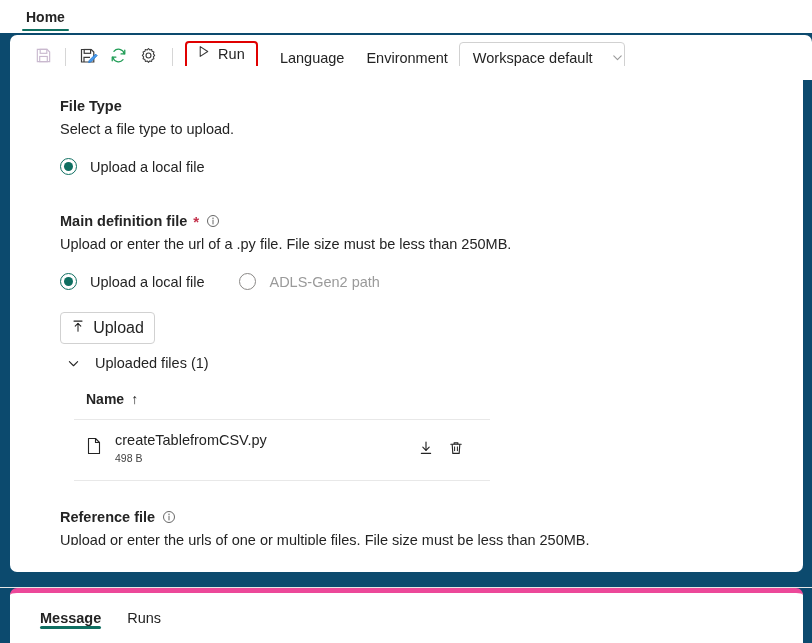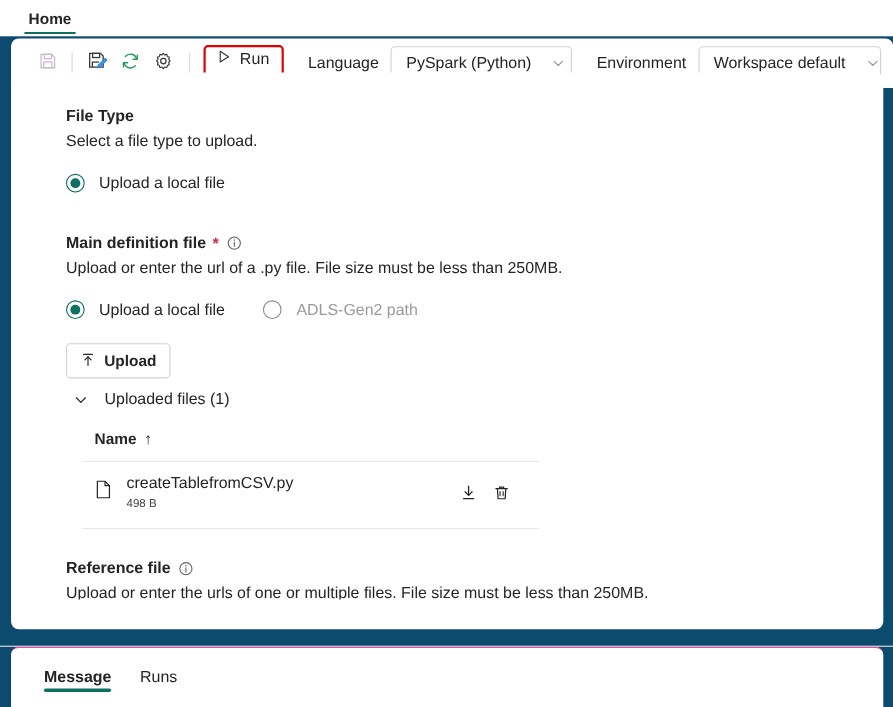"PySpark (Python)" div.tb-dropdown { html: <div> <span>PySpark (Python)</span> <span> <svg> <path></path> </svg> </span> </div> -> none }
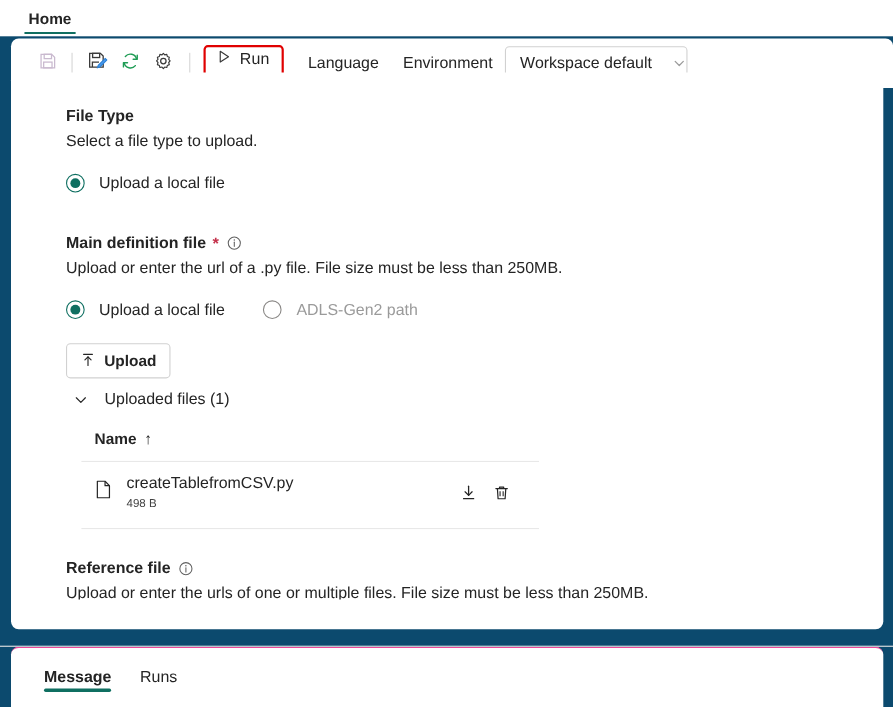"Upload" .upload-btn span { font-size: 14px -> 16px; font-weight: 700 -> 400 }
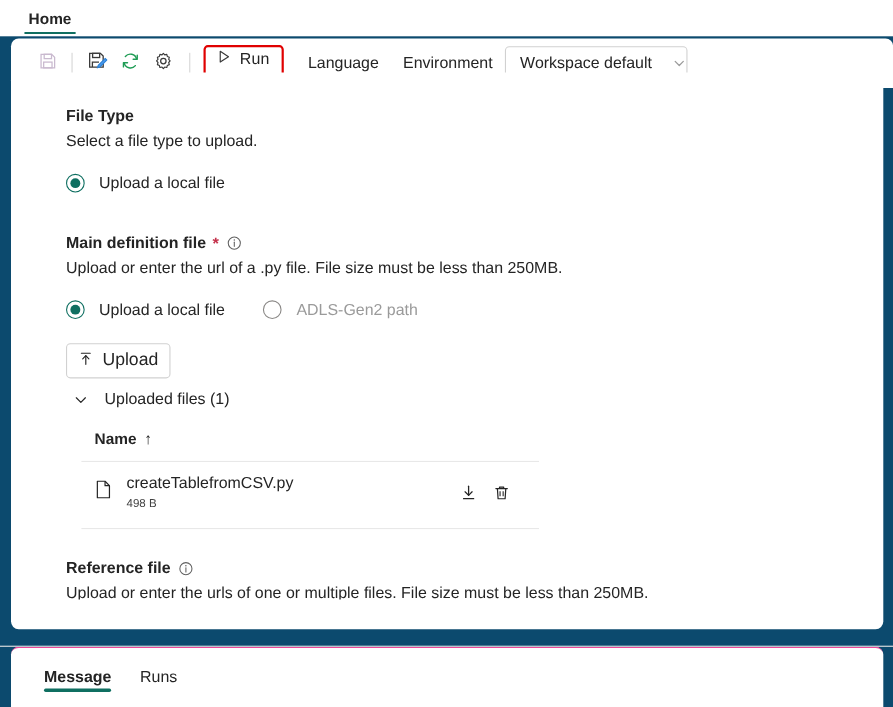"Message" .bottom-card { border-top: 1px solid #ec4899 -> 5px solid #ec4899 }
